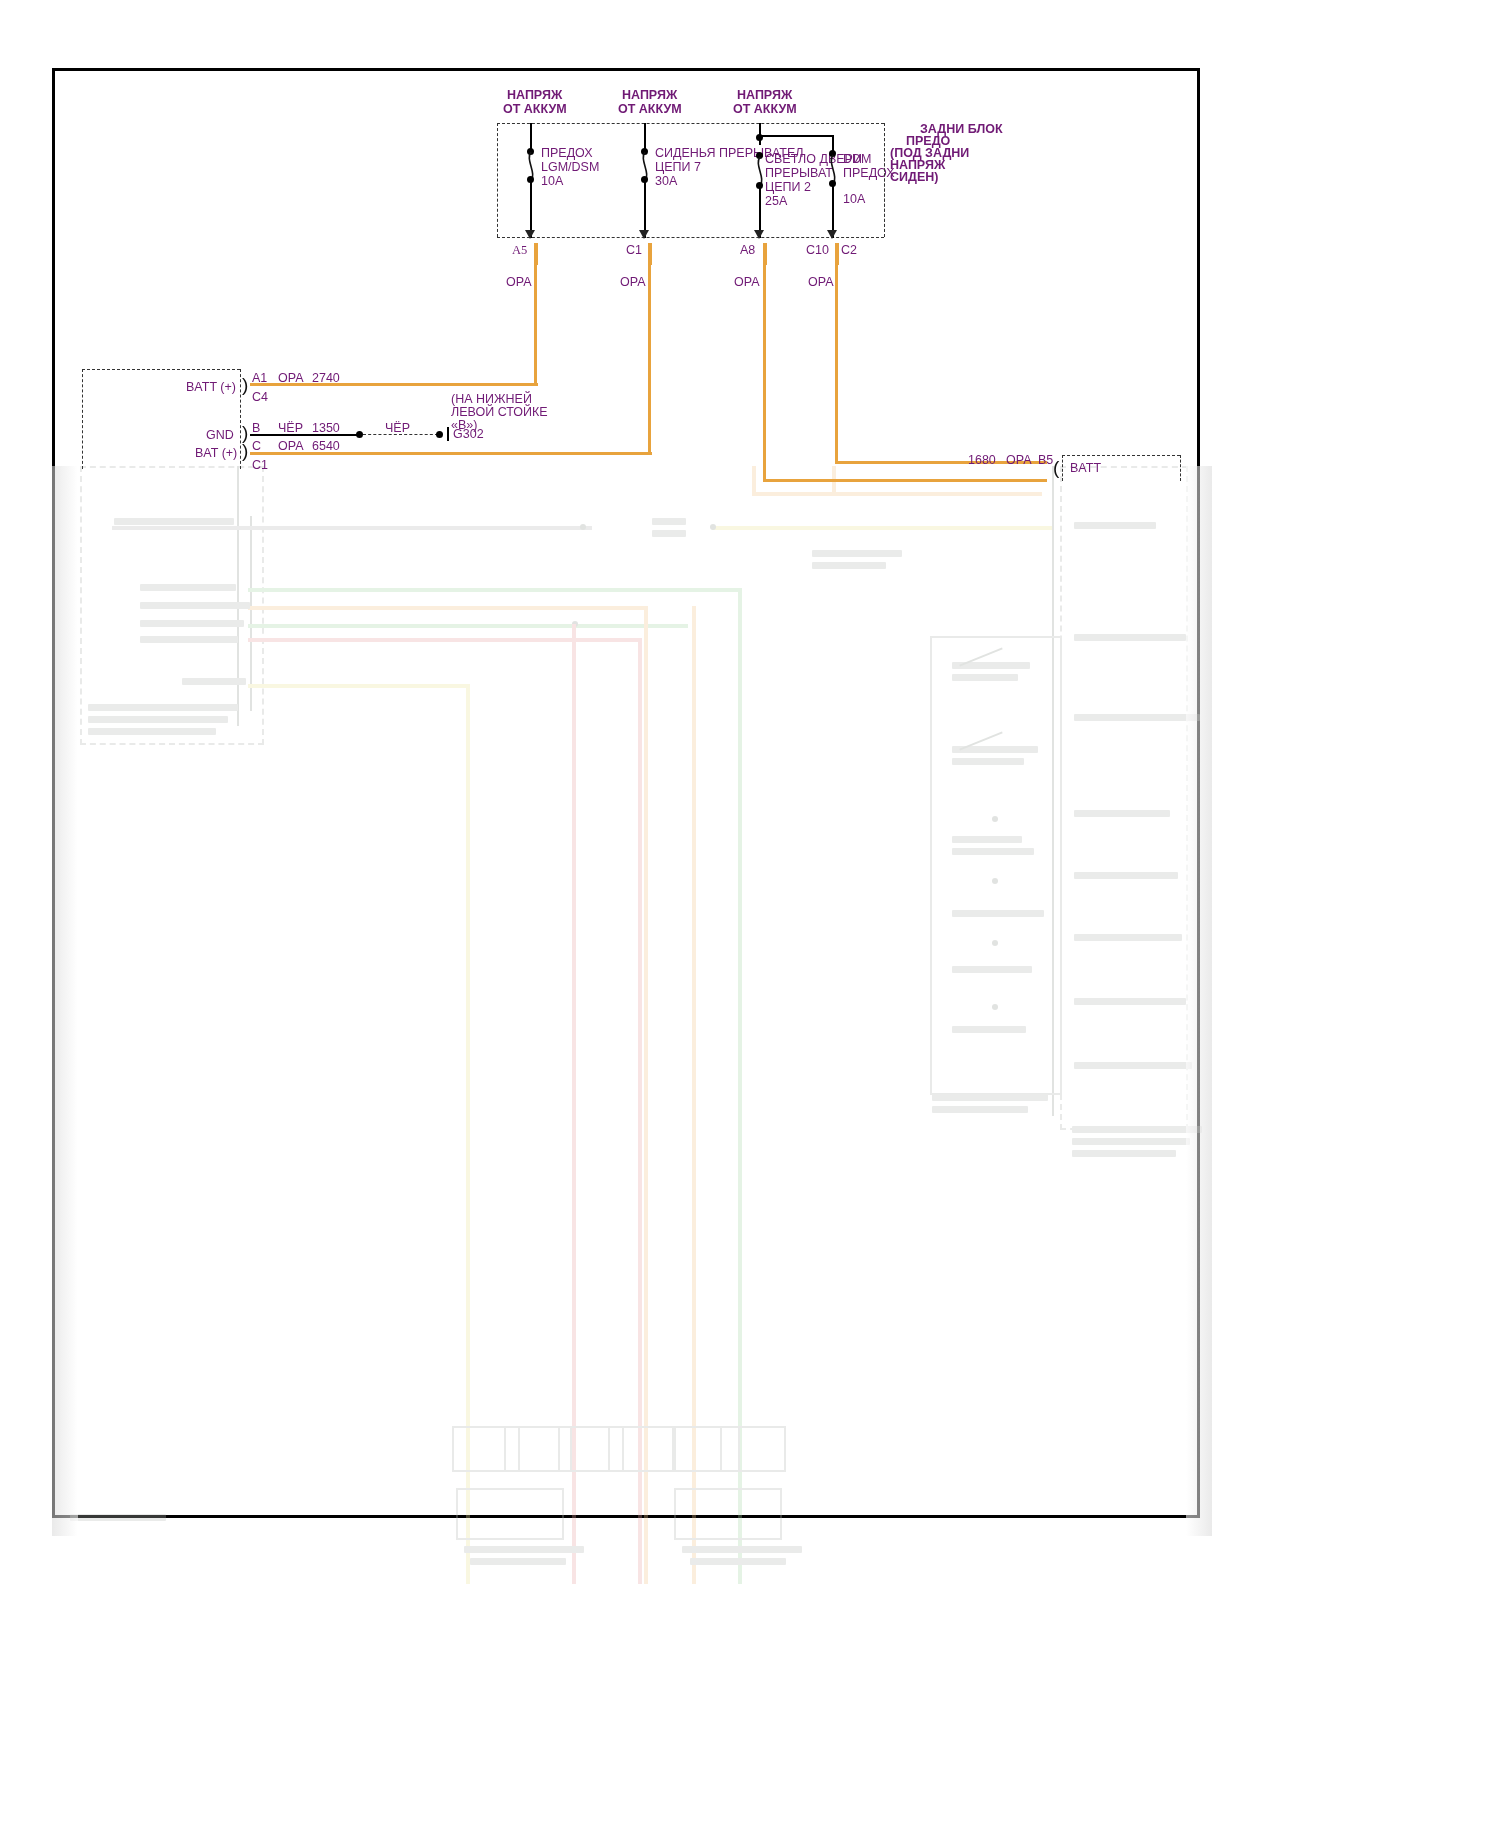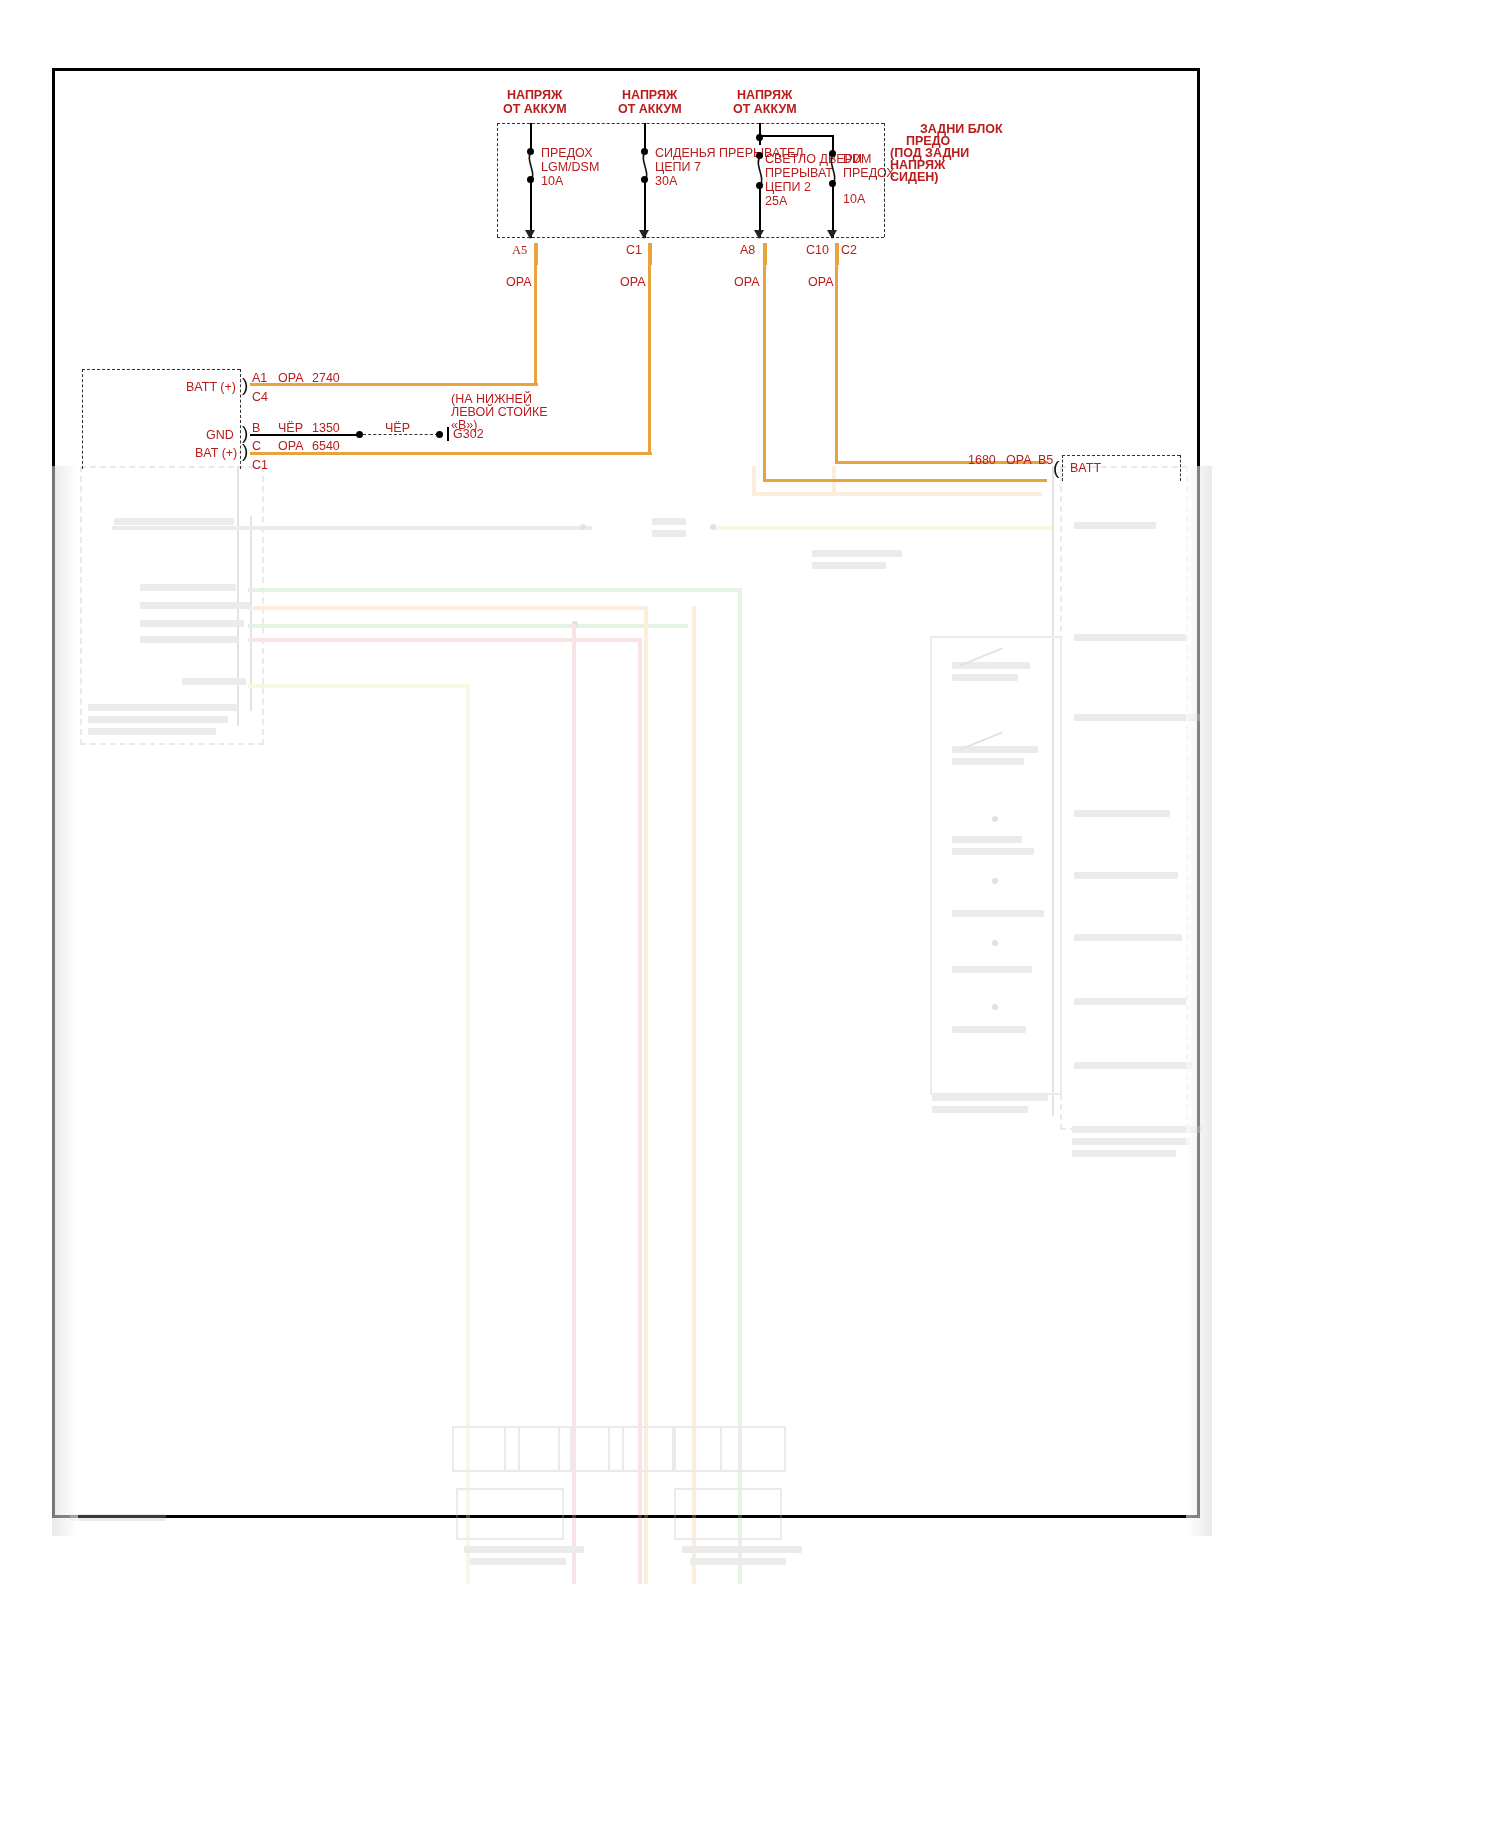"НАПРЯЖ" .txt { color: #b91c1c -> #701a75 }
